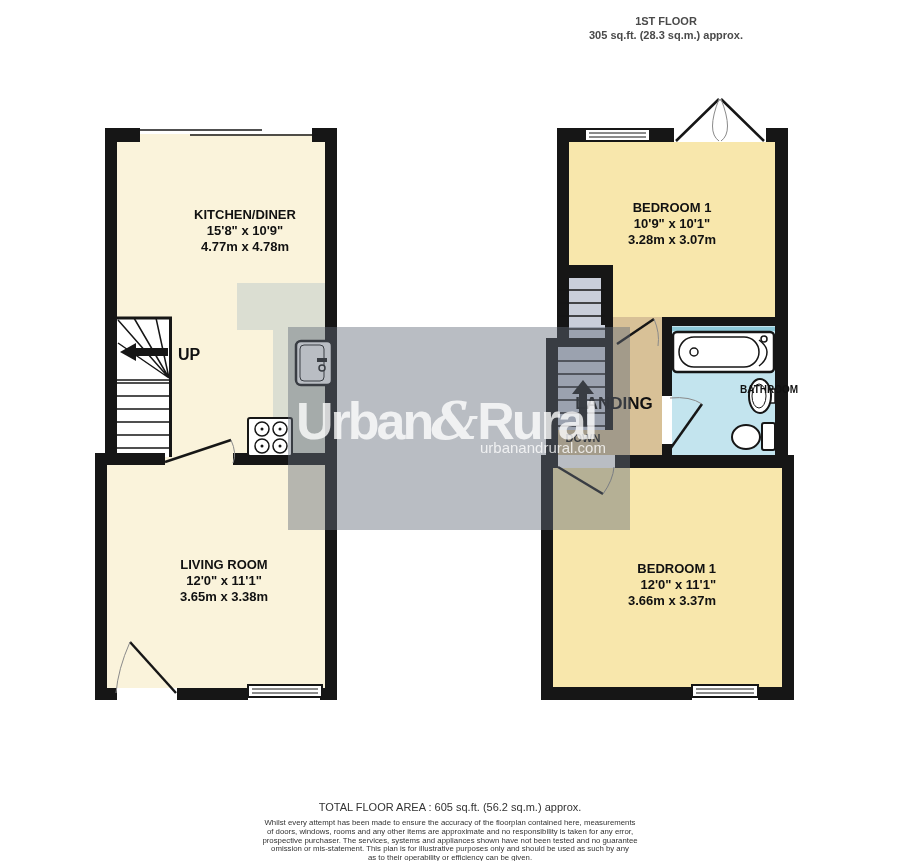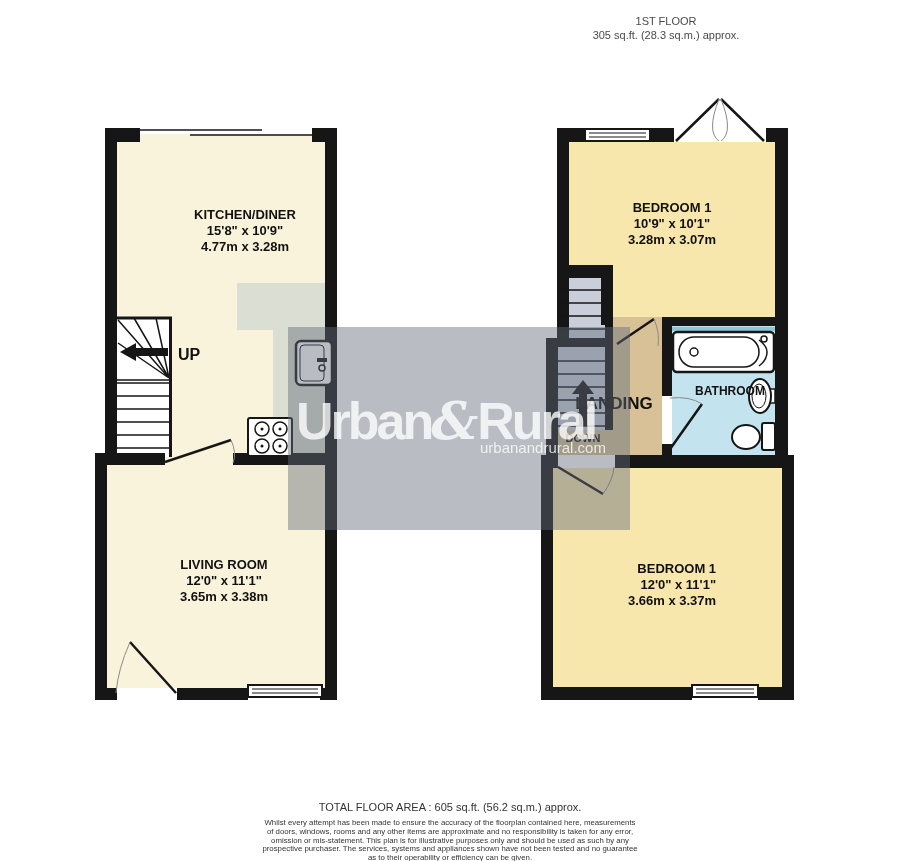"1ST FLOOR" div.hdr { font-weight: none -> bold }
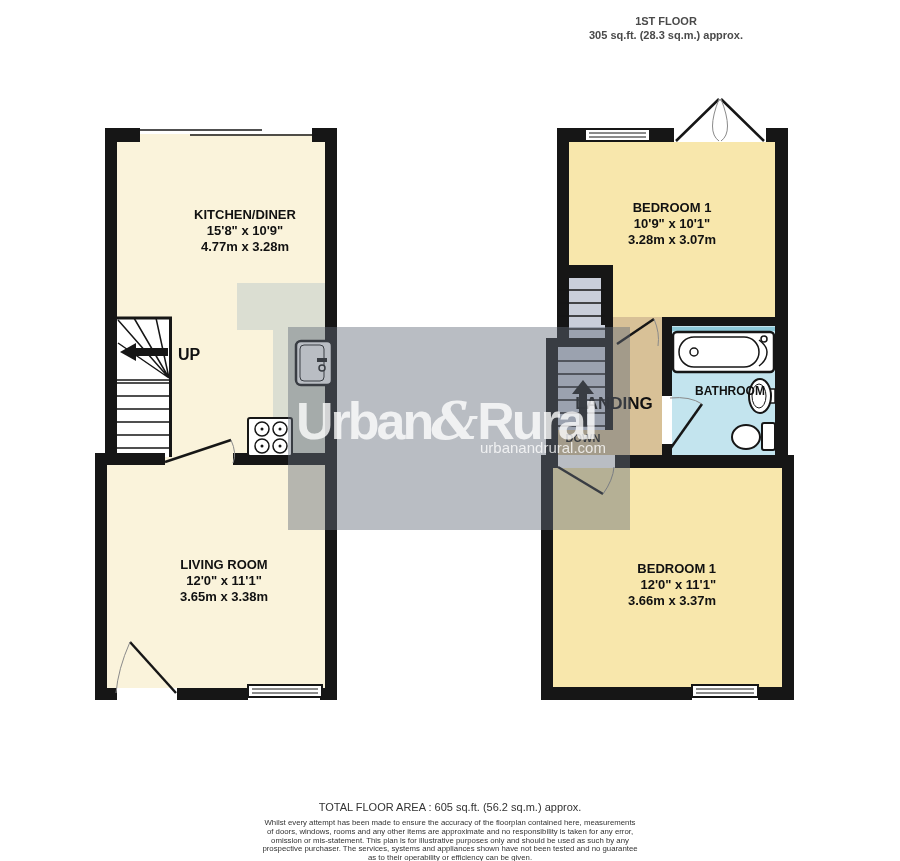"4.77m x 3.28m" div { text: 3.28m -> 4.78m }
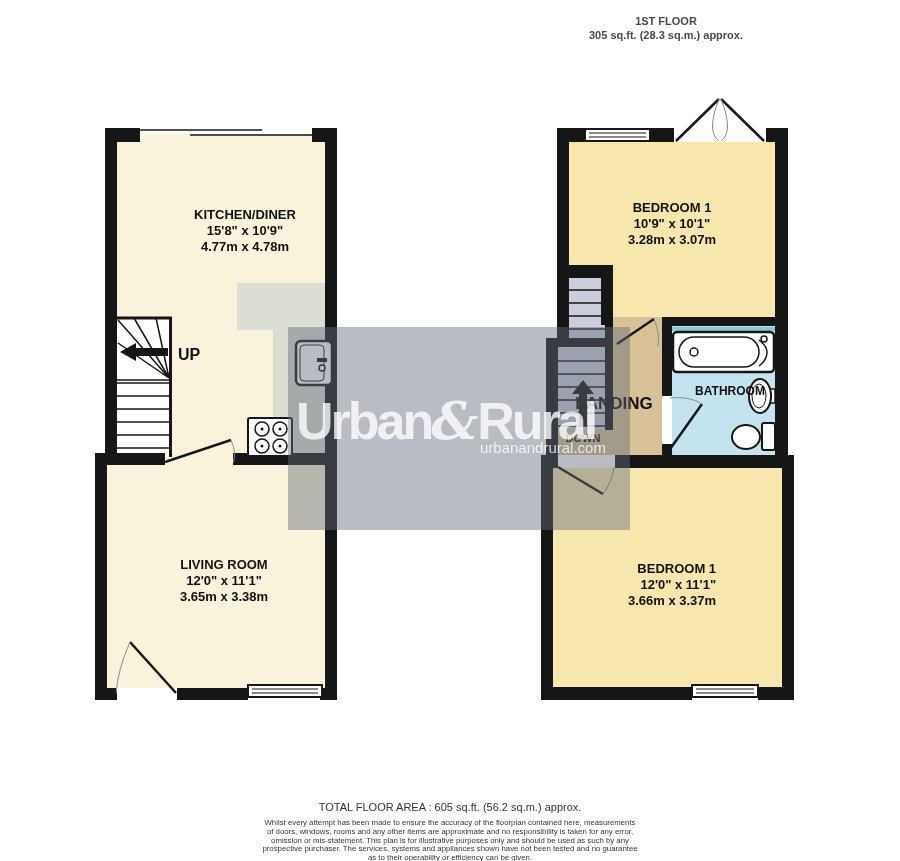"BATHROOM" div.small-lbl { font-size: 12px -> 10px; left: 730px -> 769px }
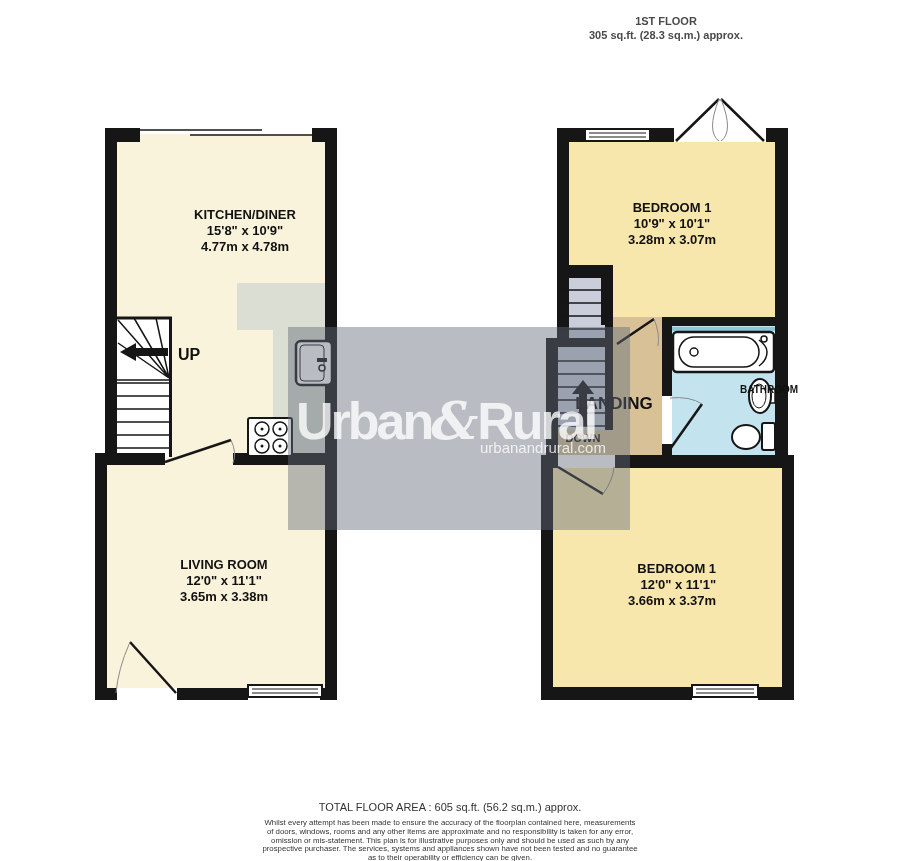"omission or mis-statement. This plan" div { order: before "prospective purchaser. The services," -> after "prospective purchaser. The services," }
